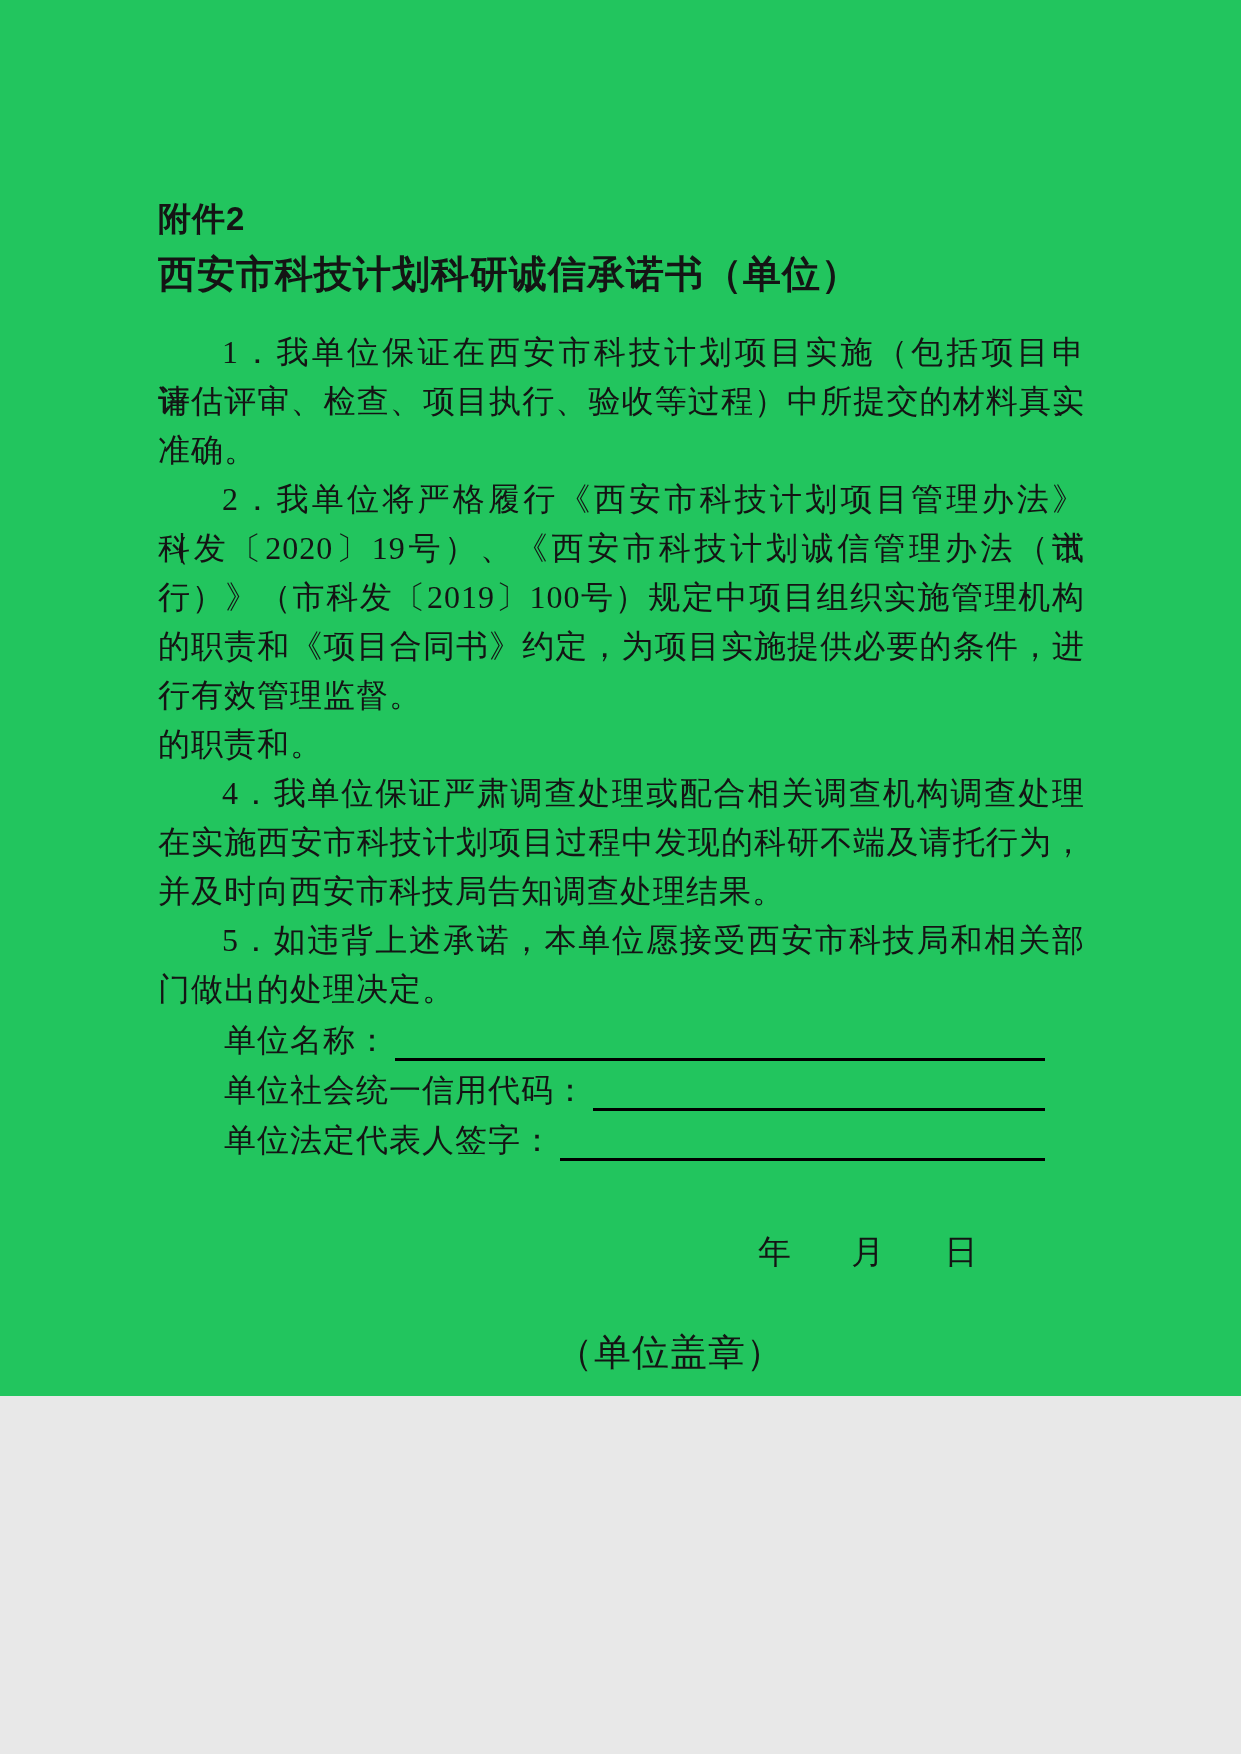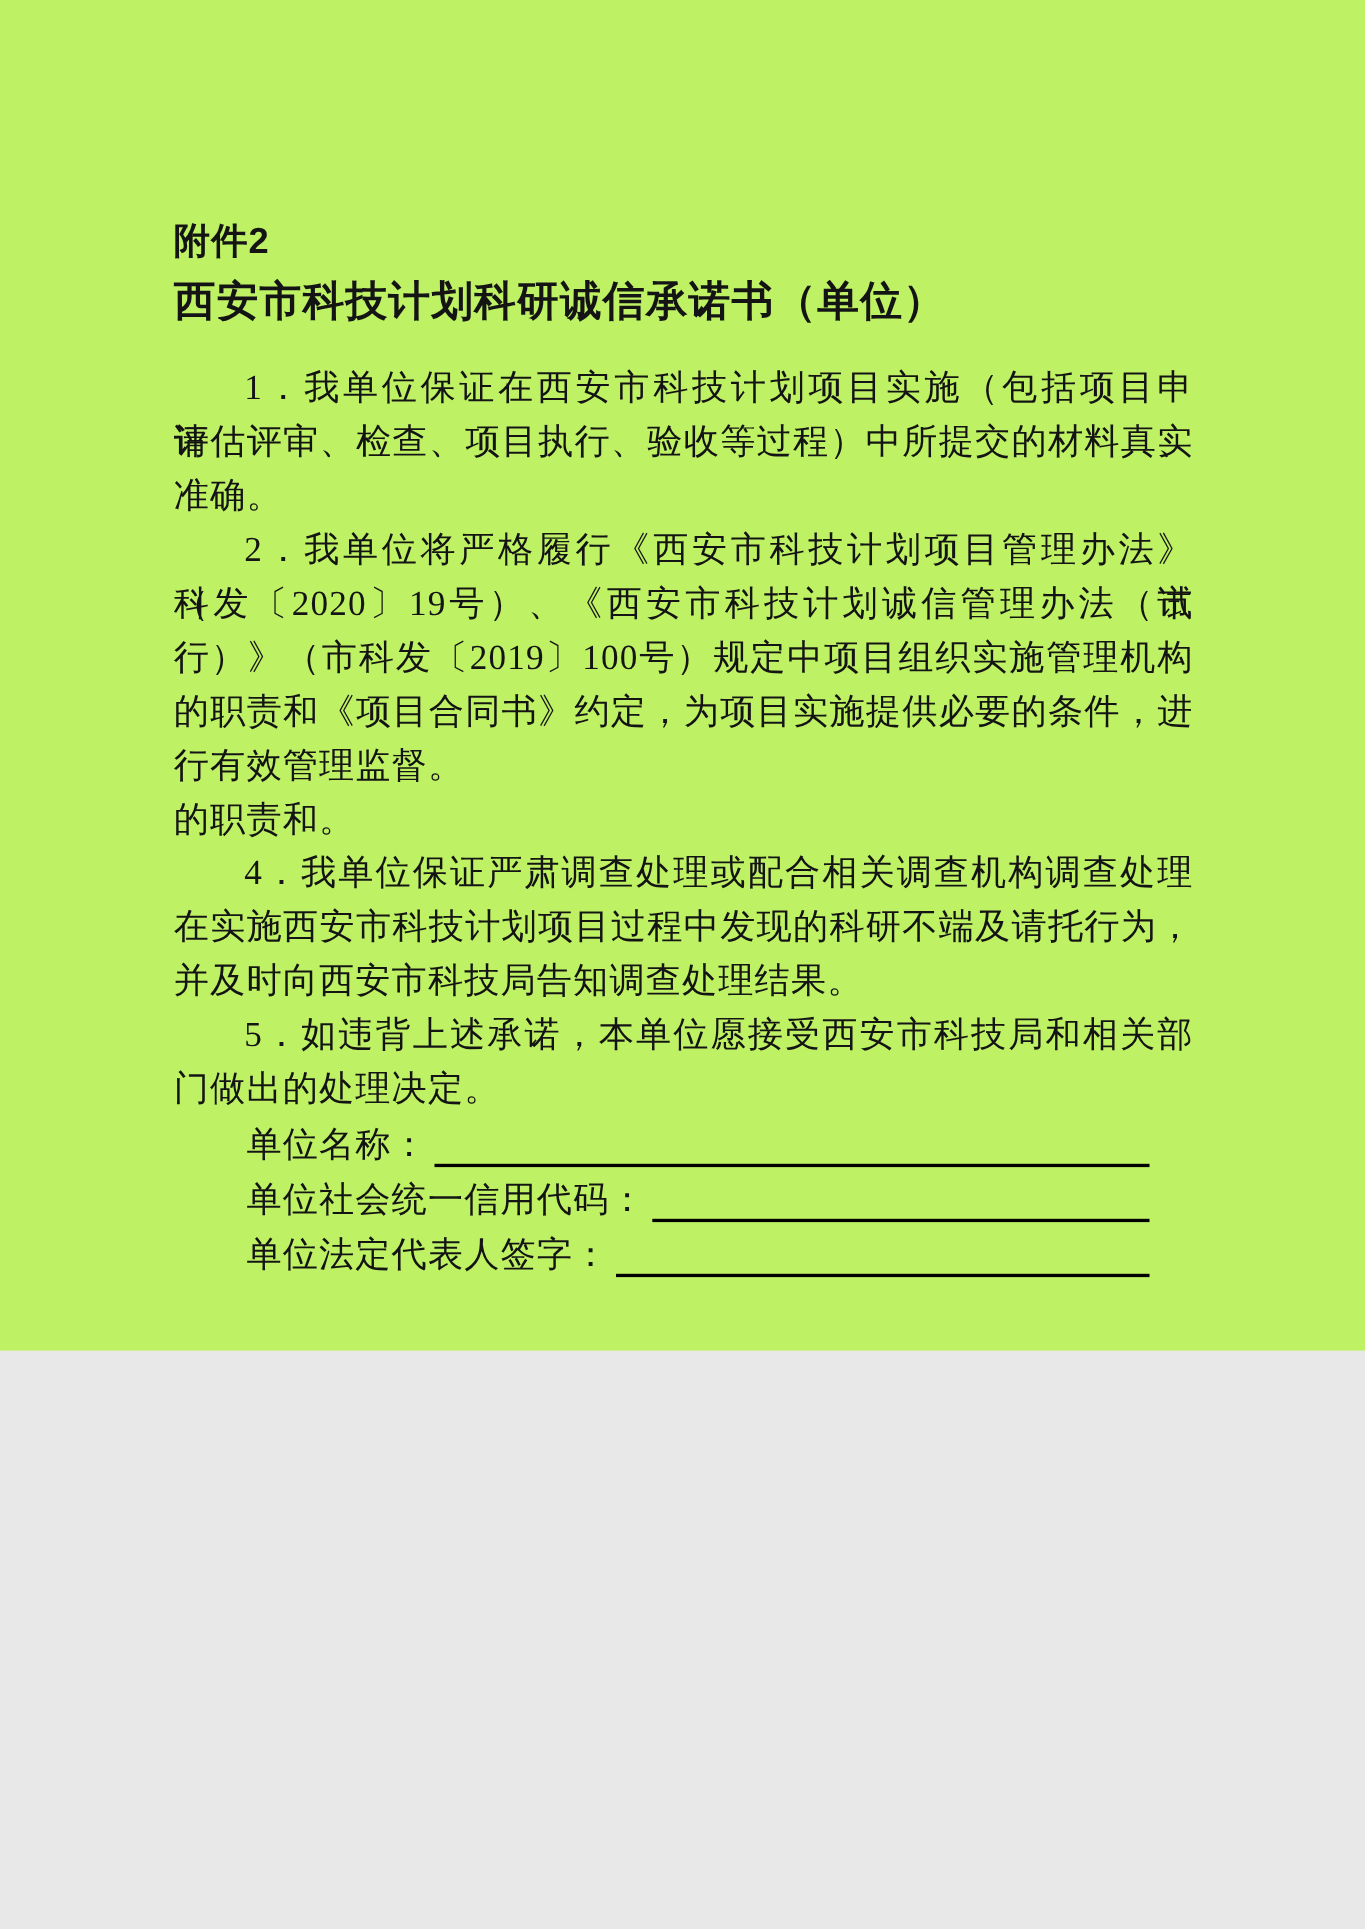"附件2" .page { background: #bef264 -> #22c55e; height: 1228px -> 1396px }
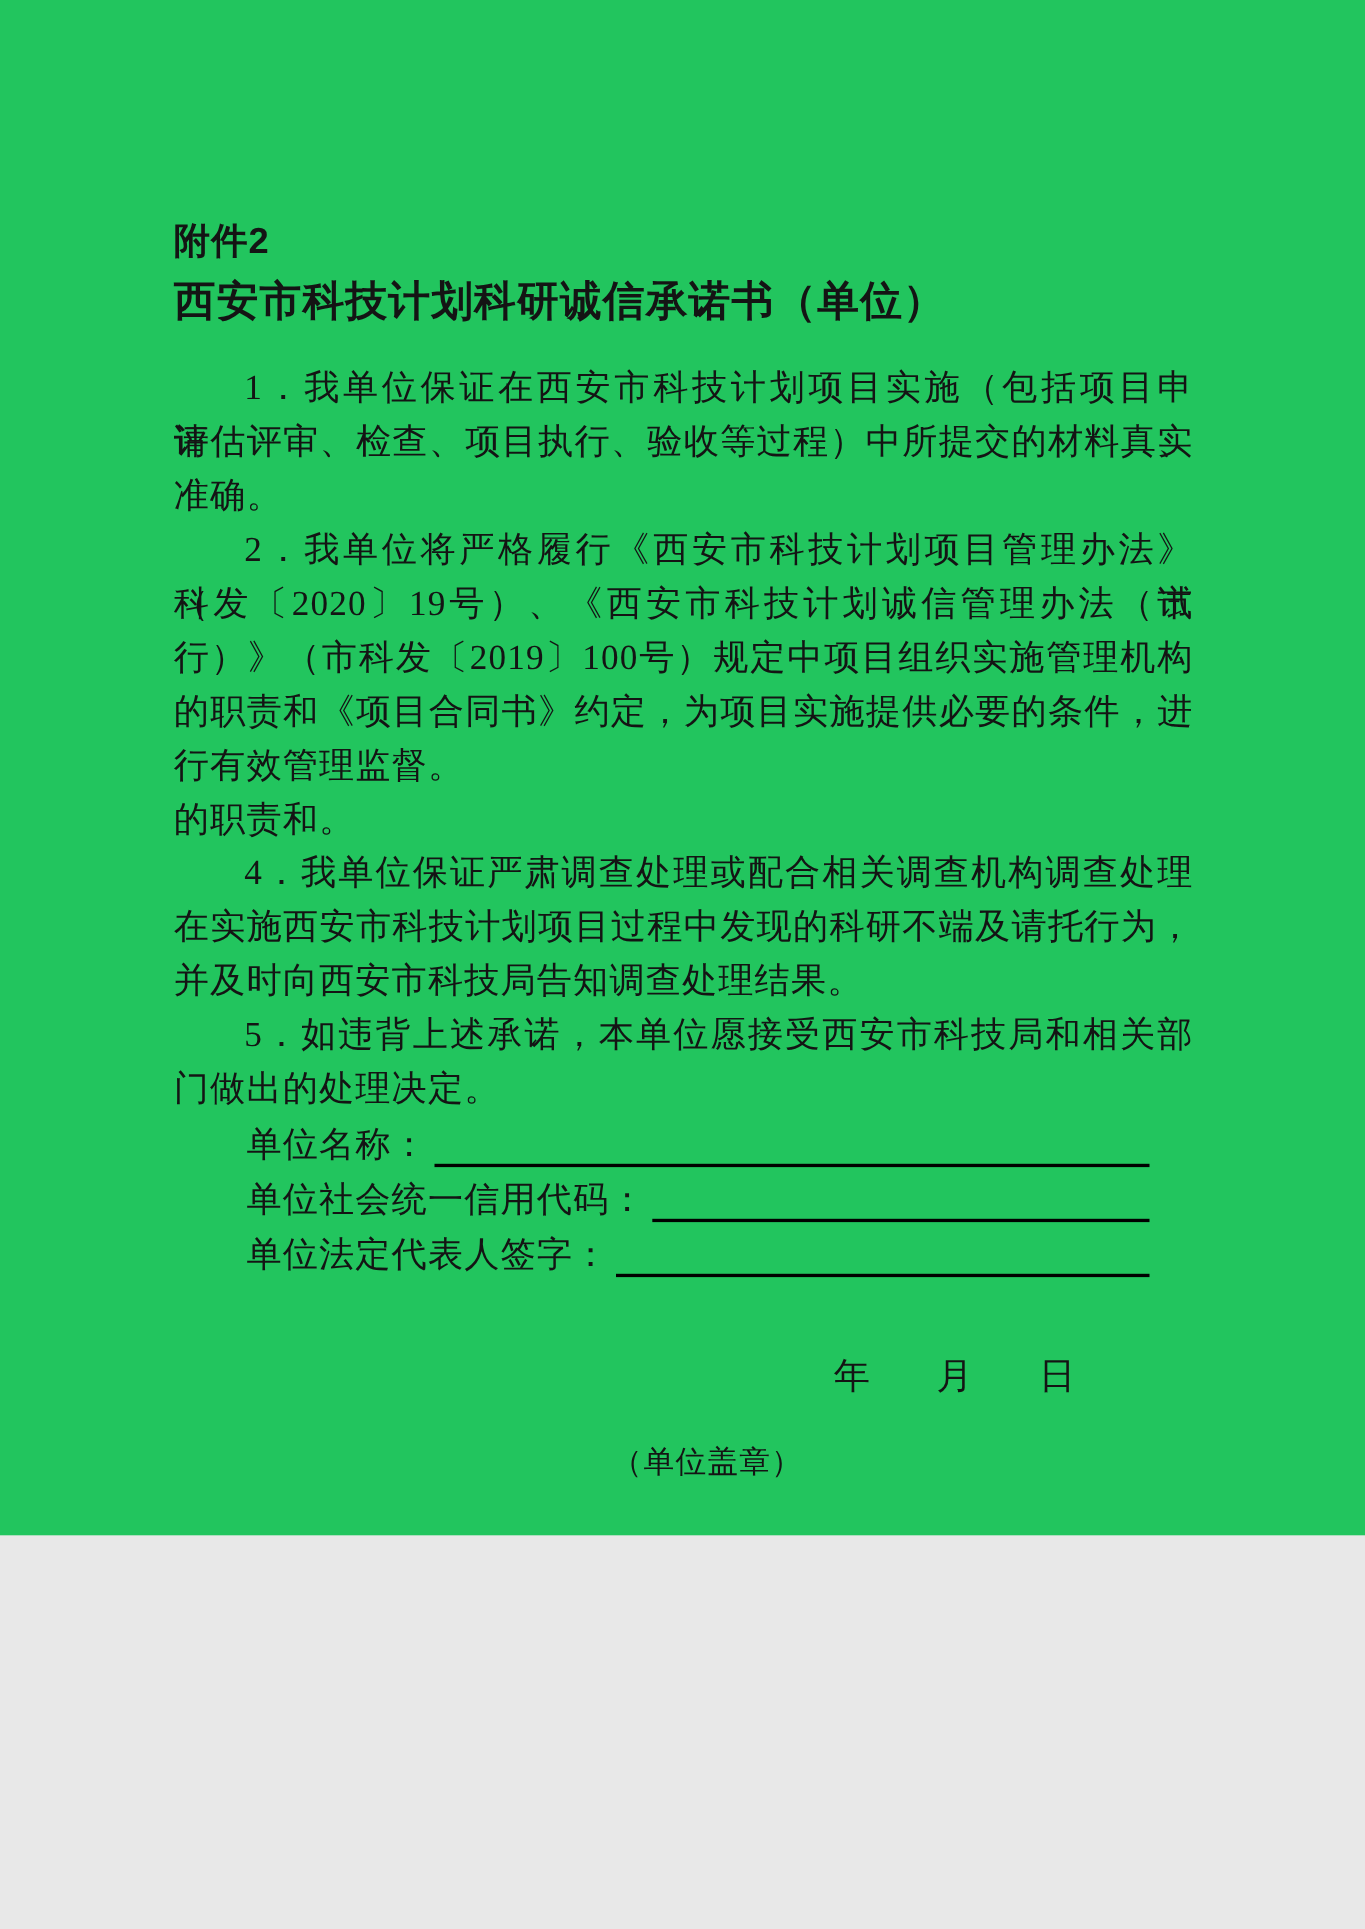"（单位盖章）" .seal-line { font-size: 28px -> 37px; margin-top: 28px -> 51px }
